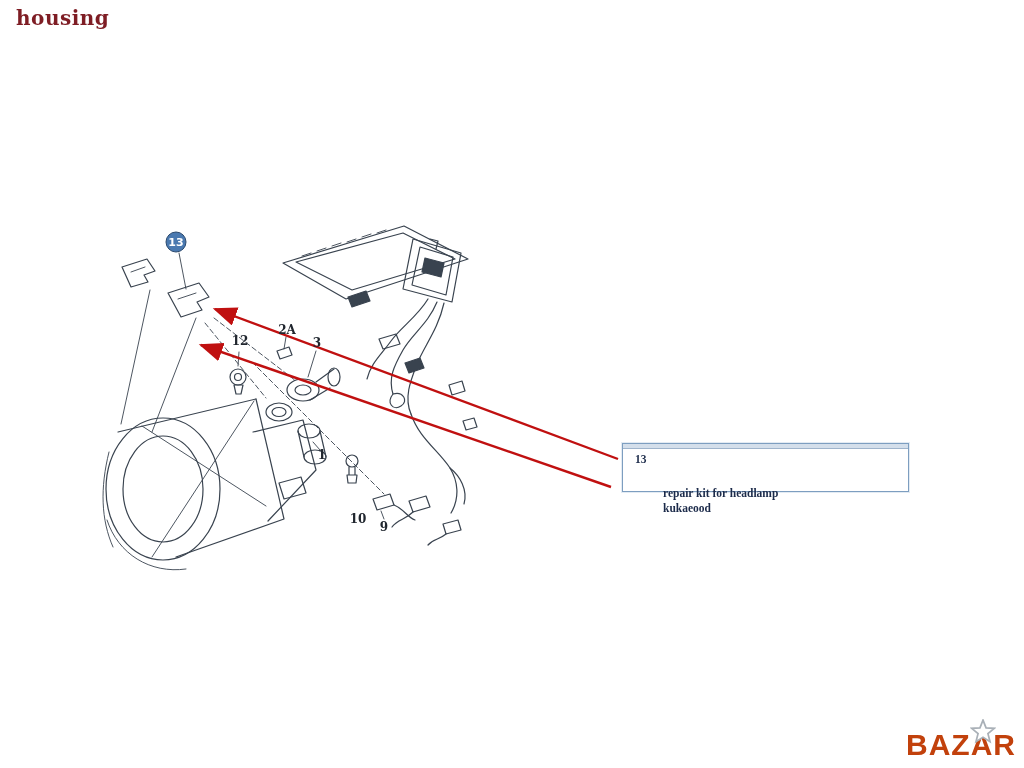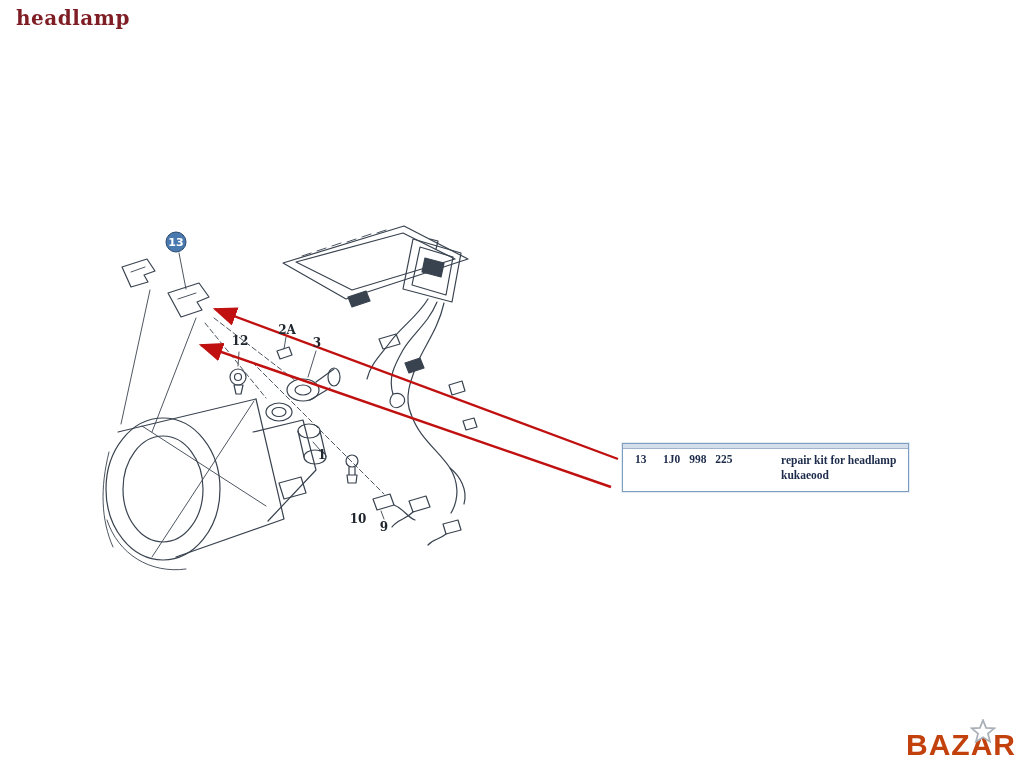"headlamp" div.watermark { text: headlamp -> housing }
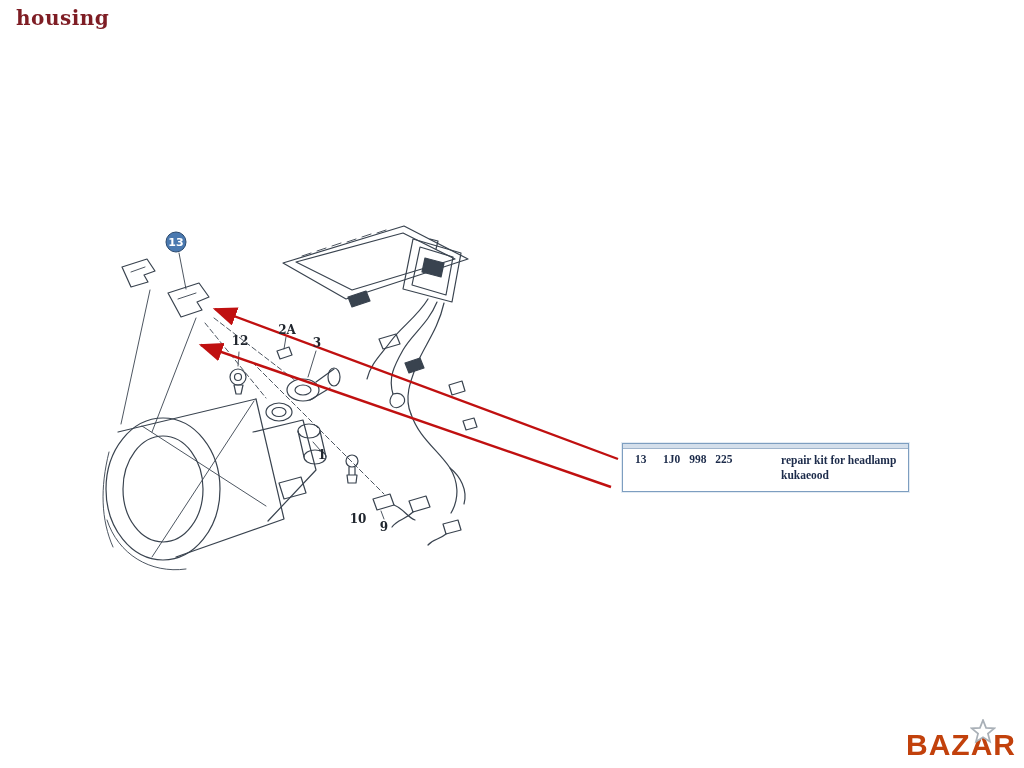"1J0 998 225" span.cell-pn { html: <span>1J0 998 225</span> -> none }
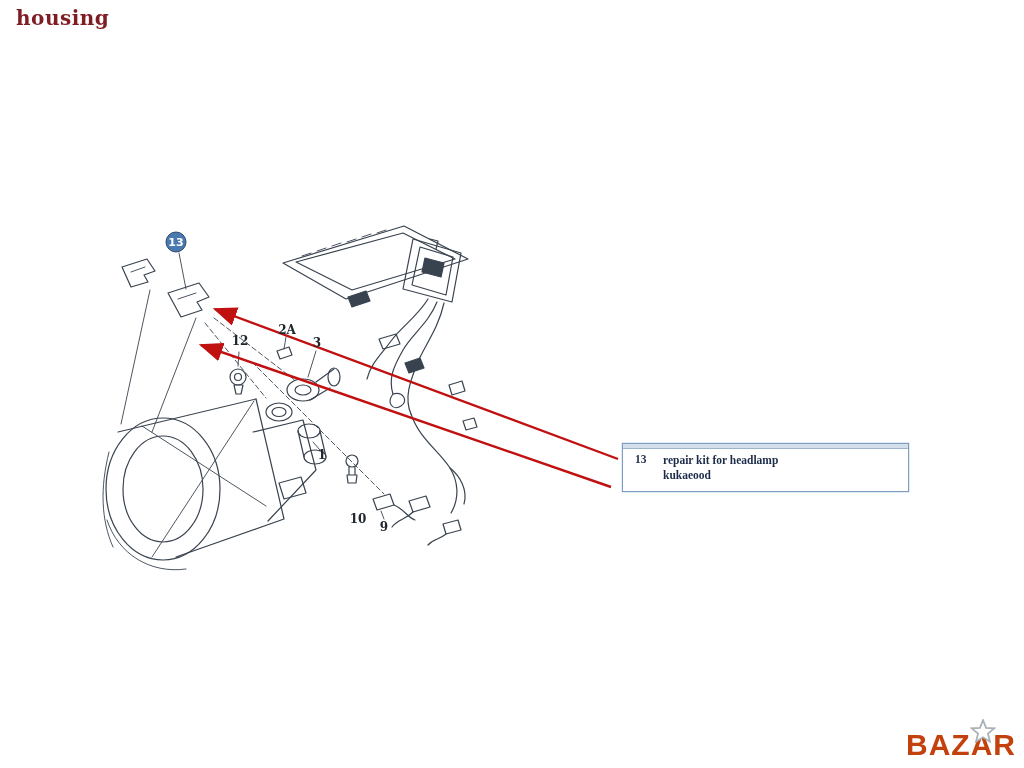"repair kit for headlamp" .cell-desc { margin-top: none -> 33px }
